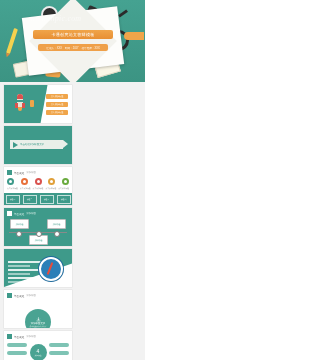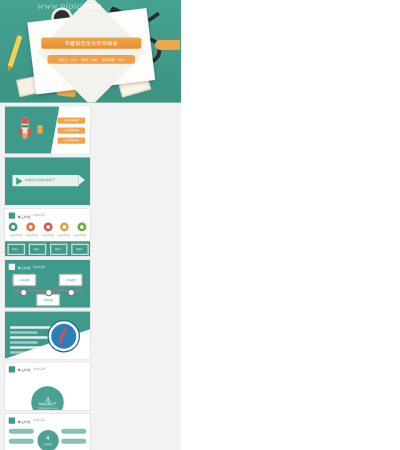"www.nipic.com" .wm { top: 0 -> 14px }
